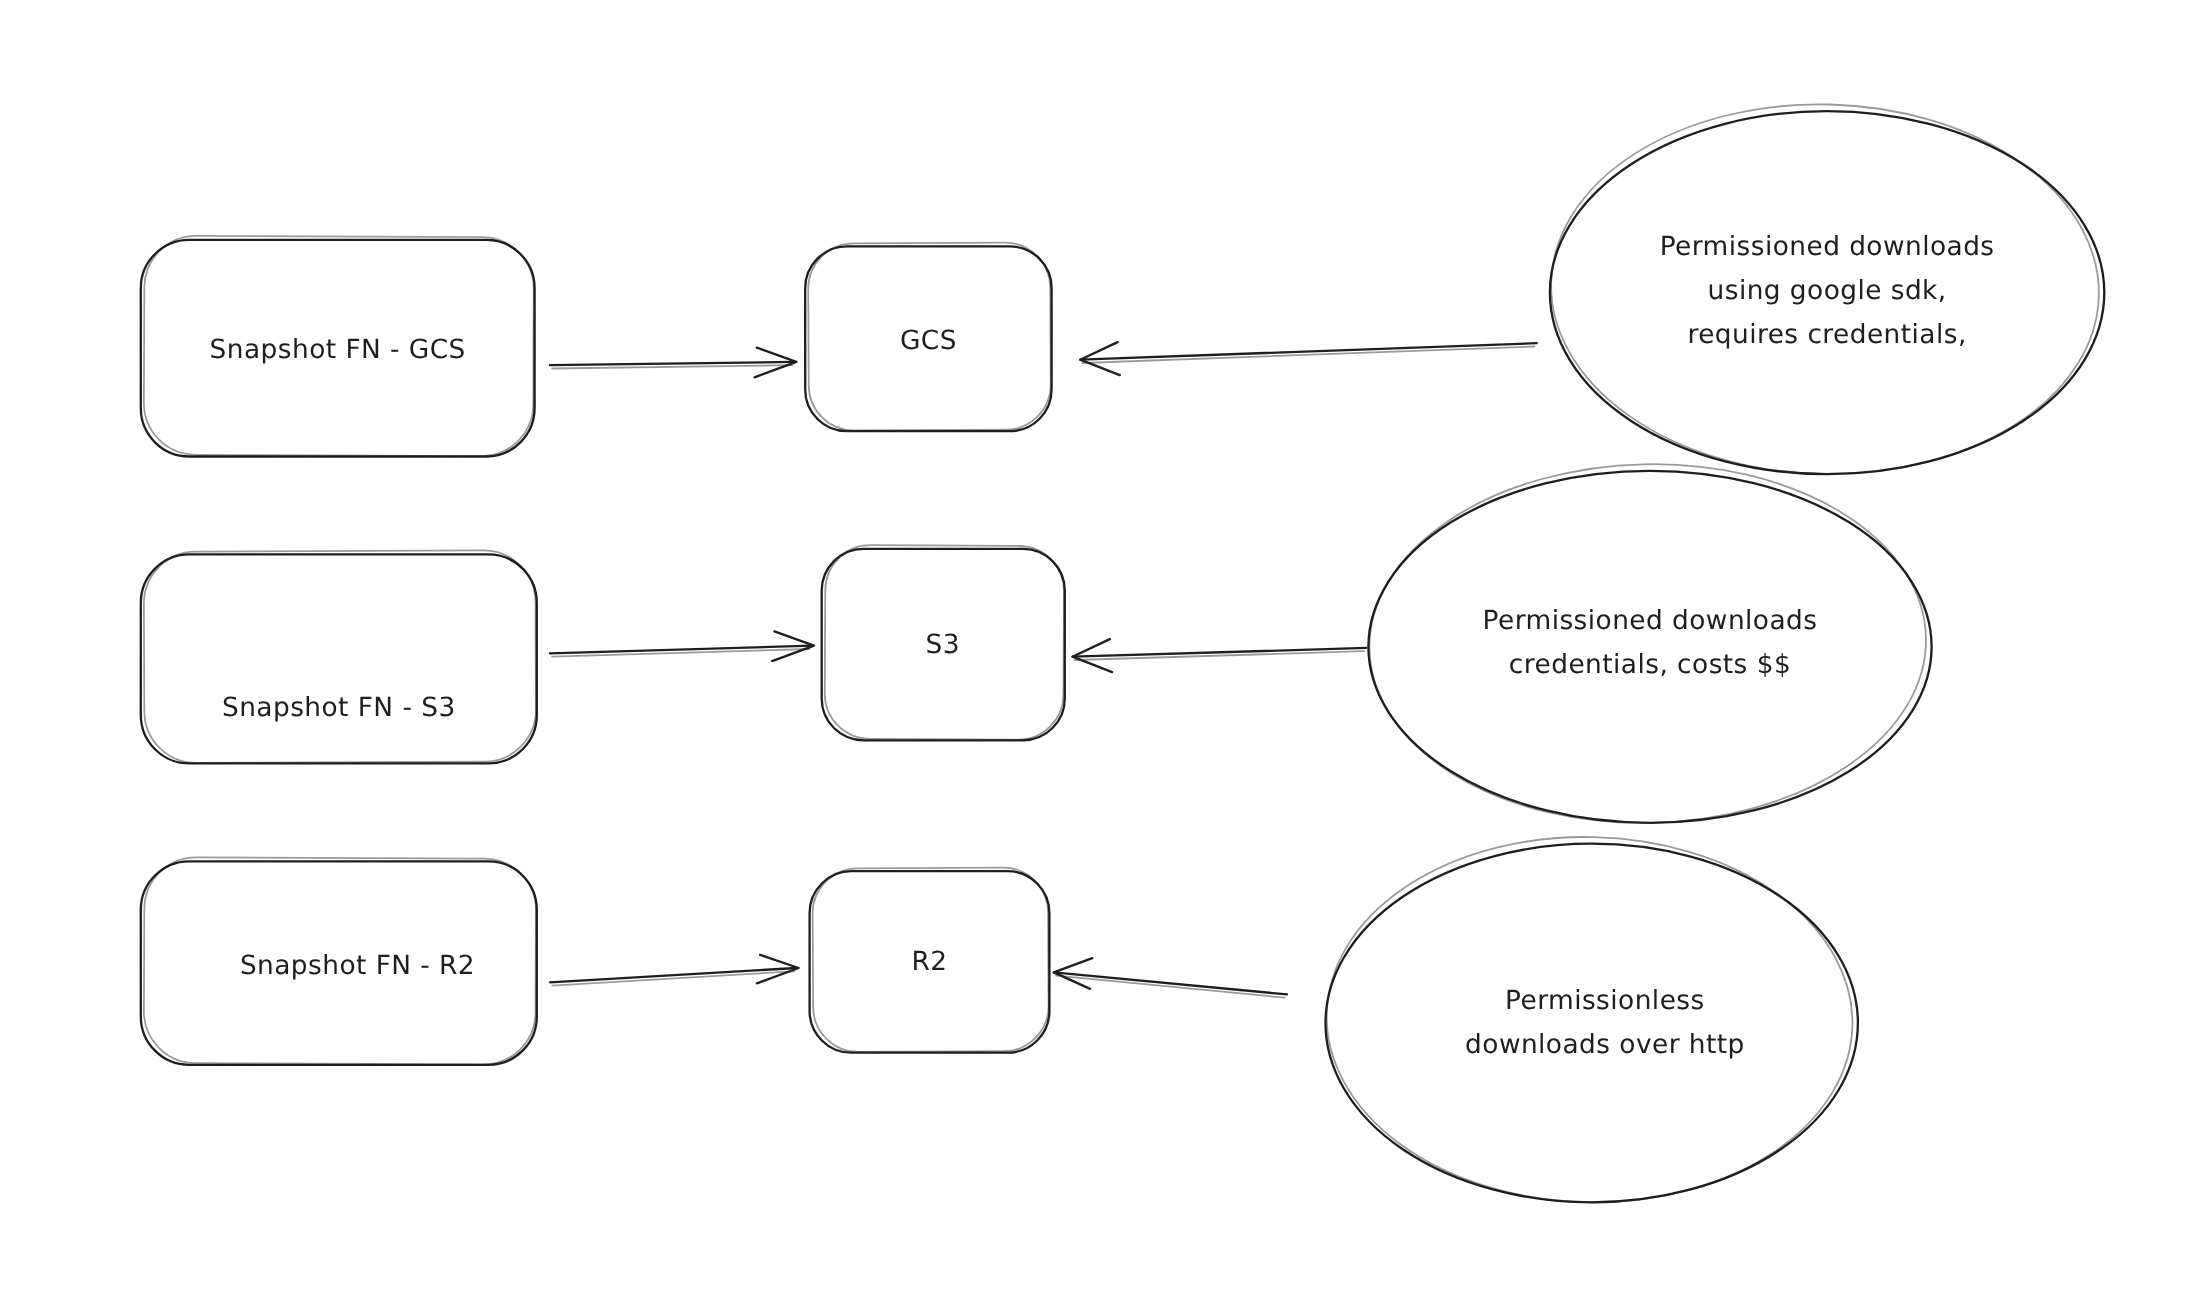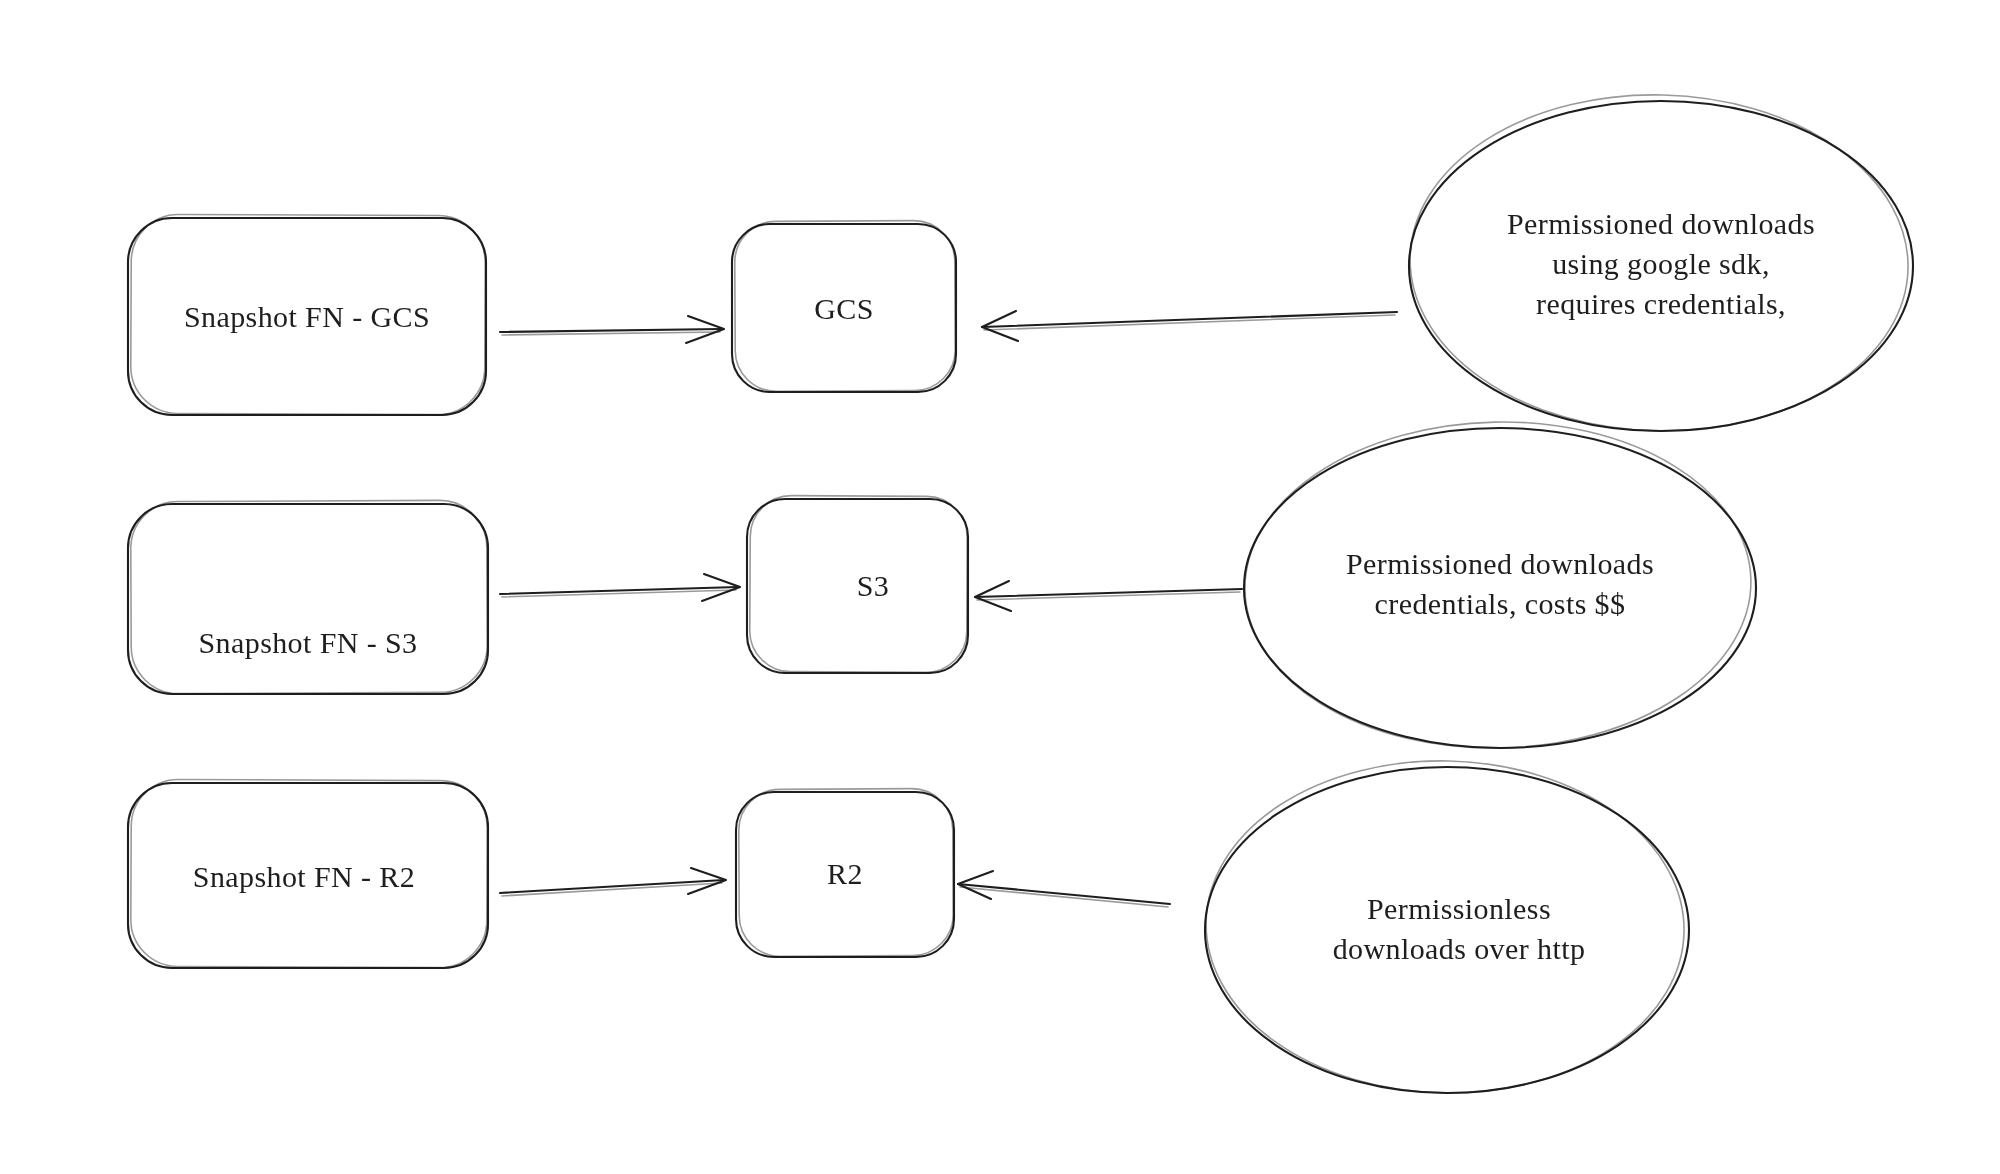"Permissioned downloads" .lbl { font-family: Liberation Serif, serif -> none; font-size: 30px -> 24px }
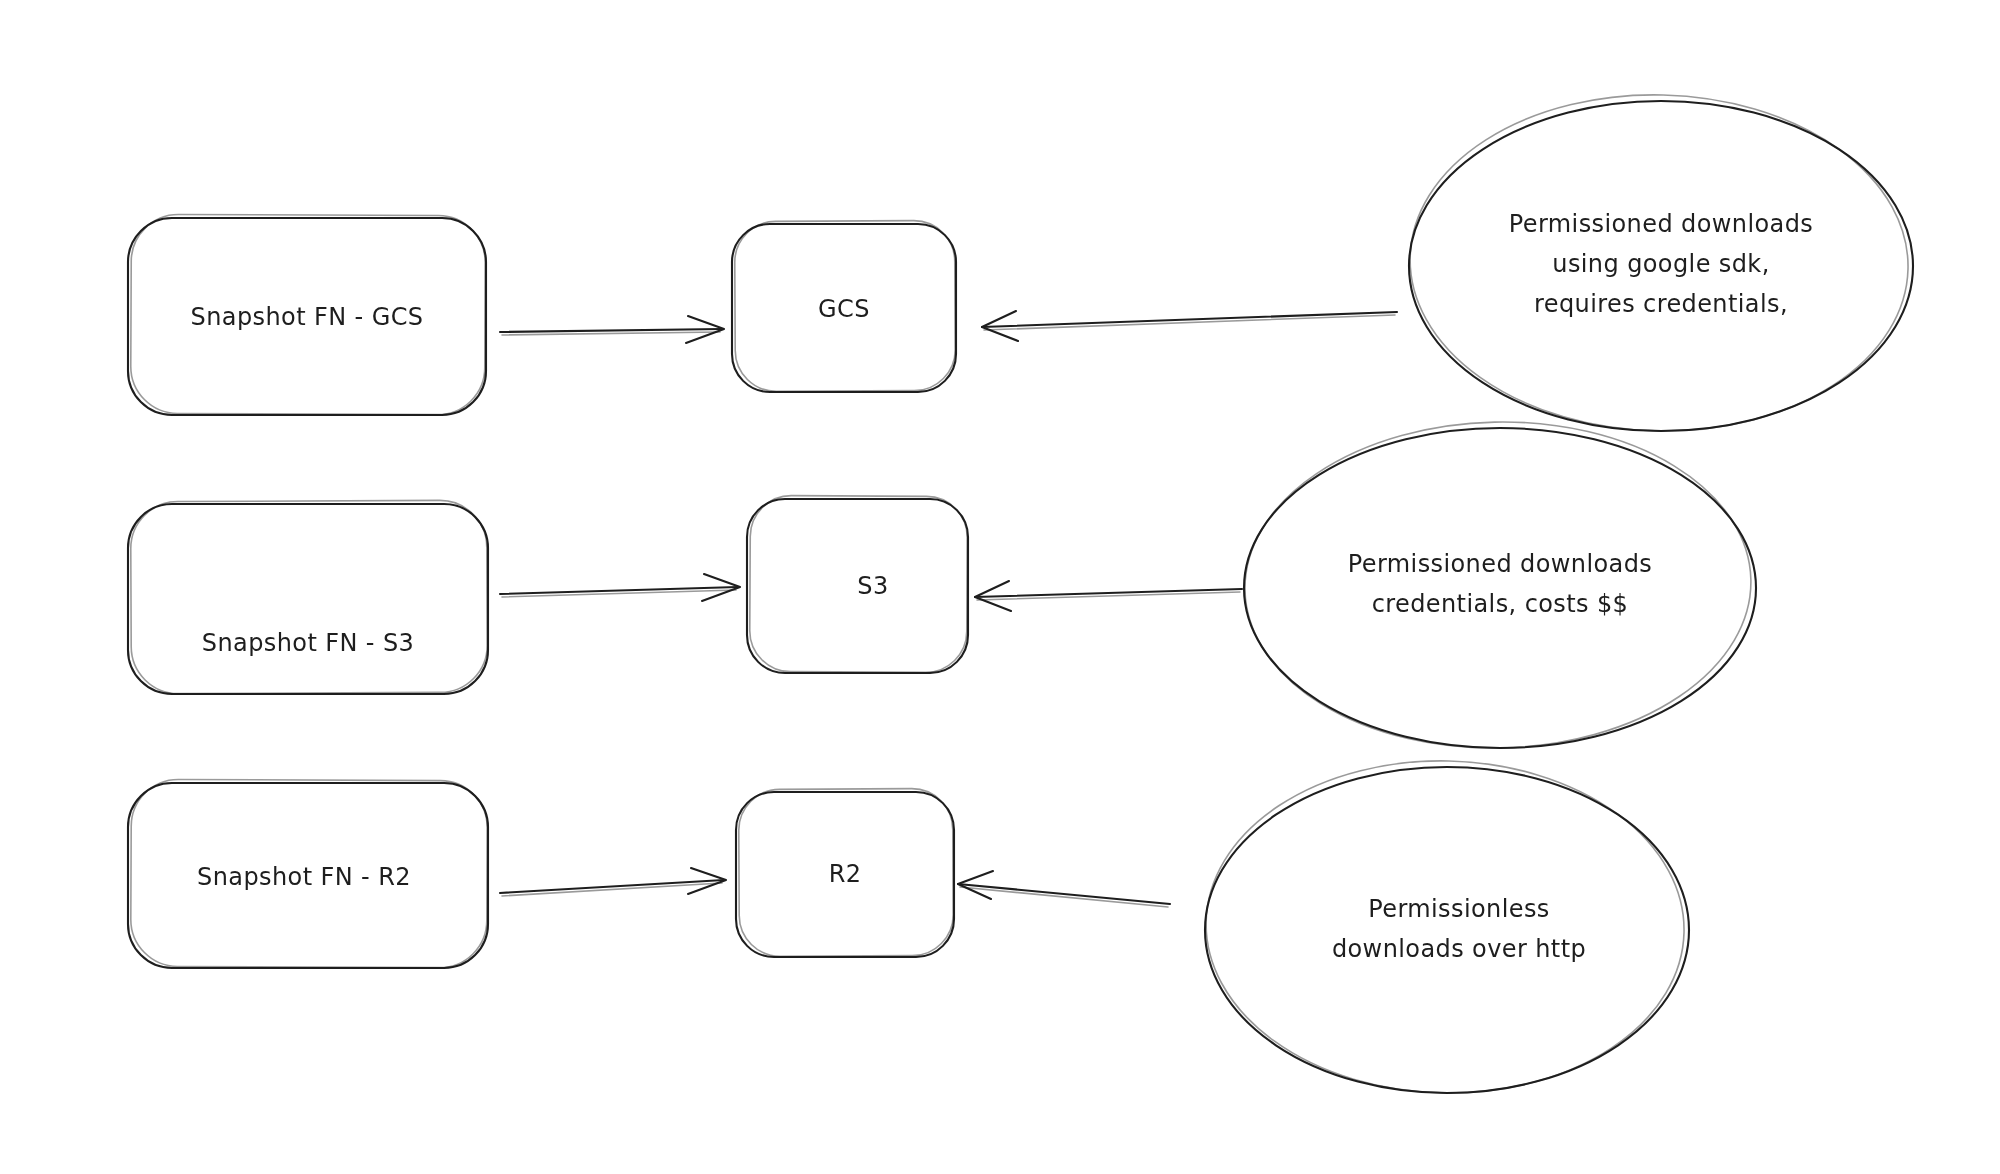"S3" div.lbl { margin-left: 16px -> none }
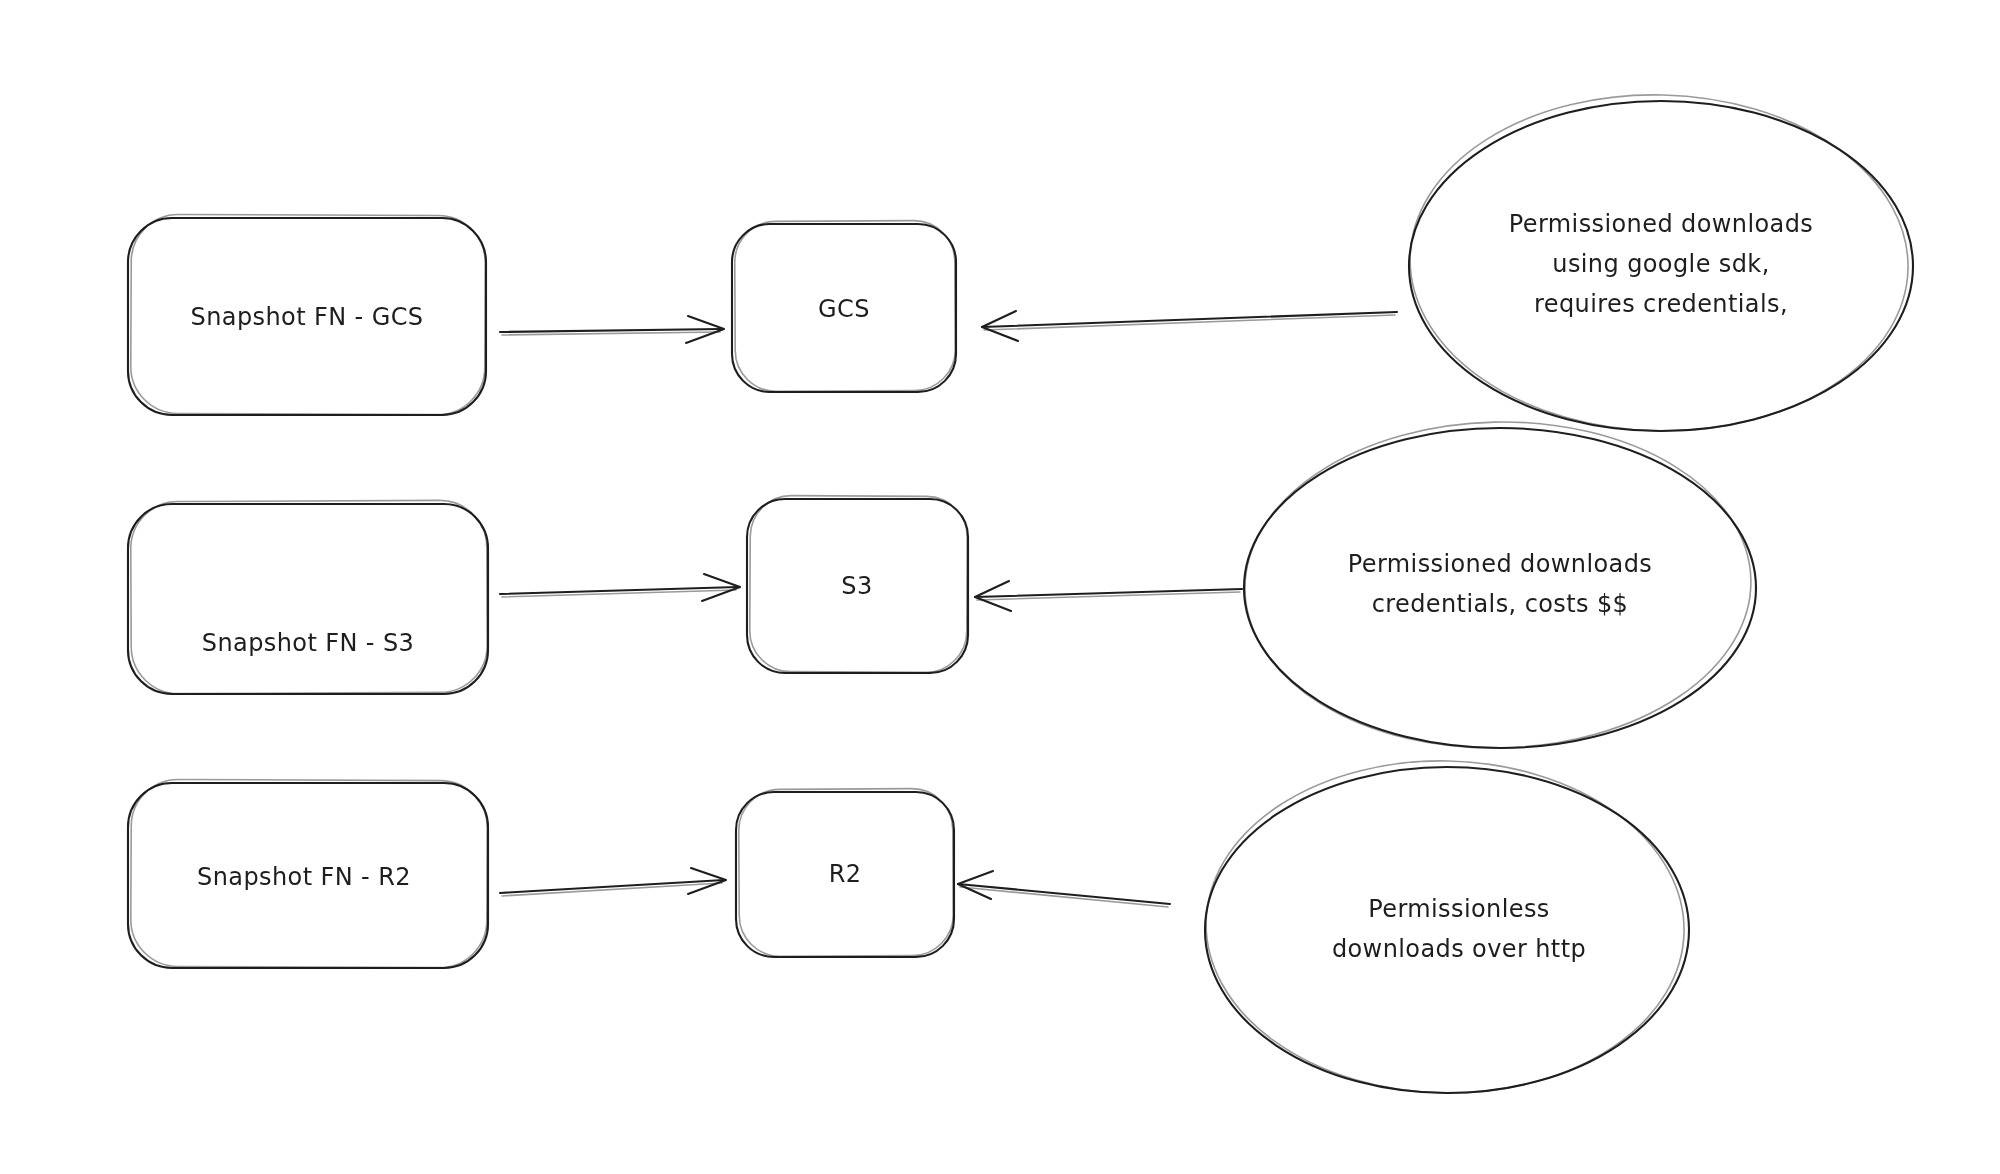"Snapshot FN - R2" div.lbl { left: 304px -> 325px }
